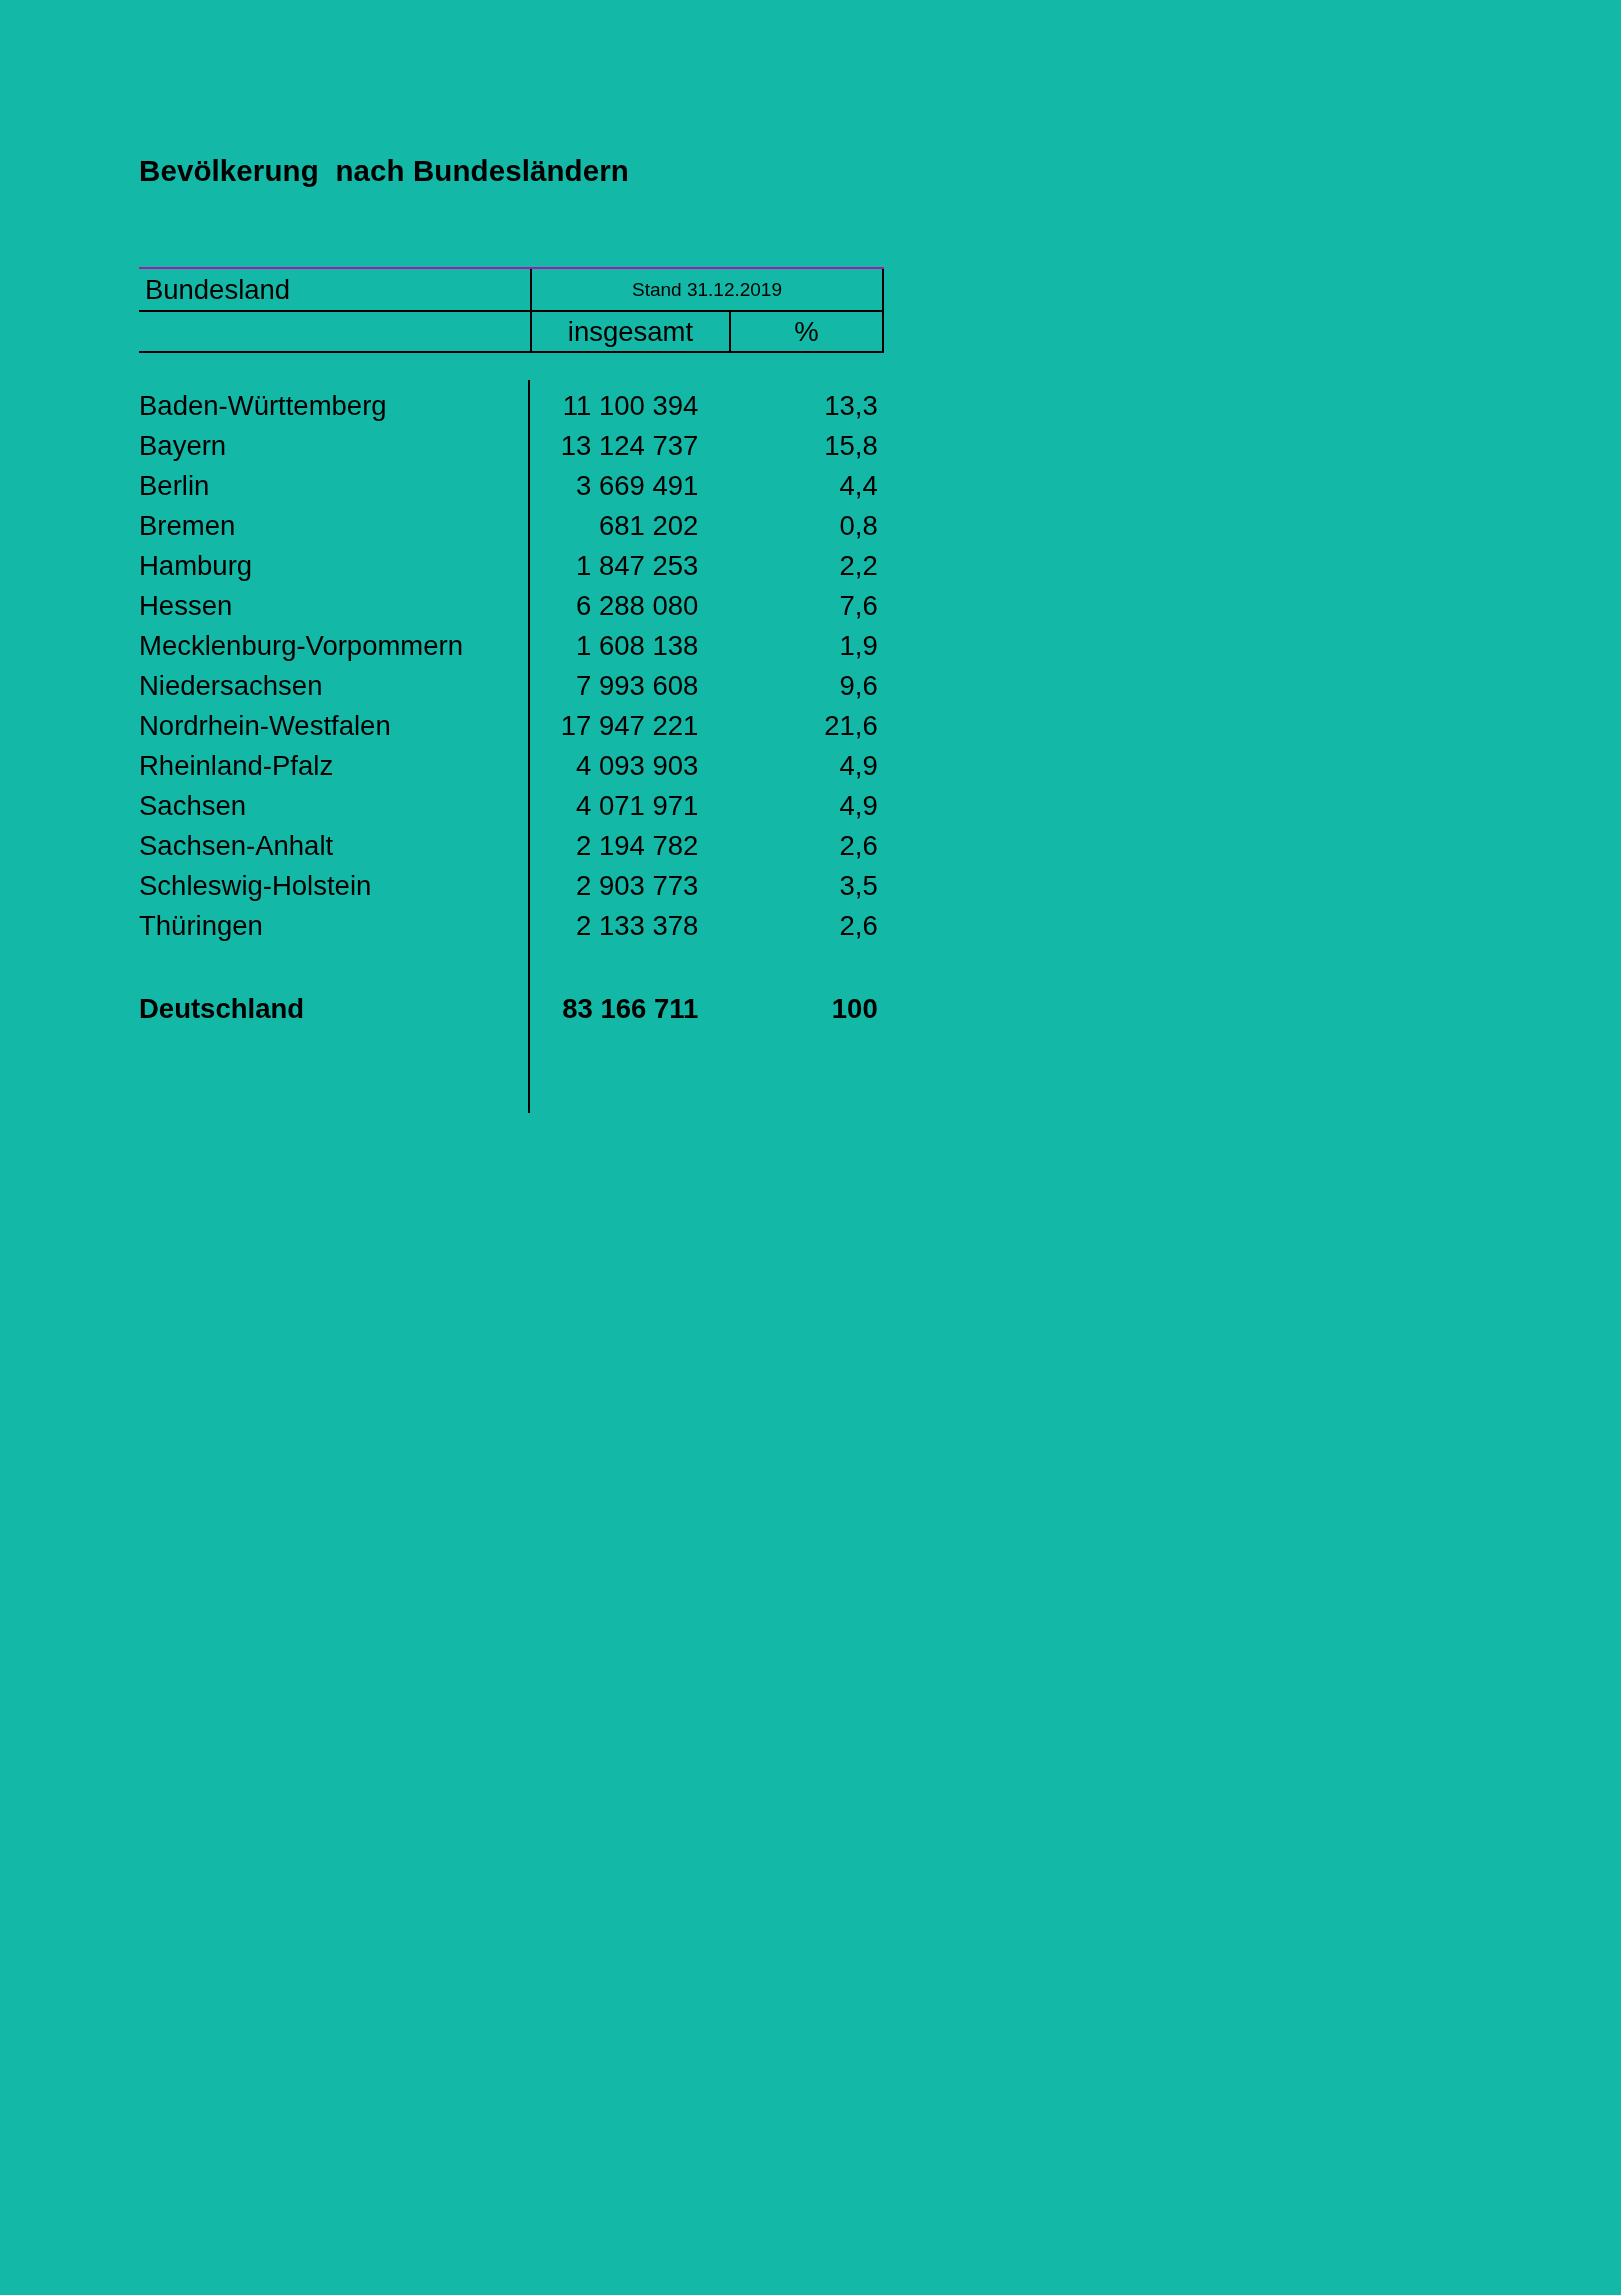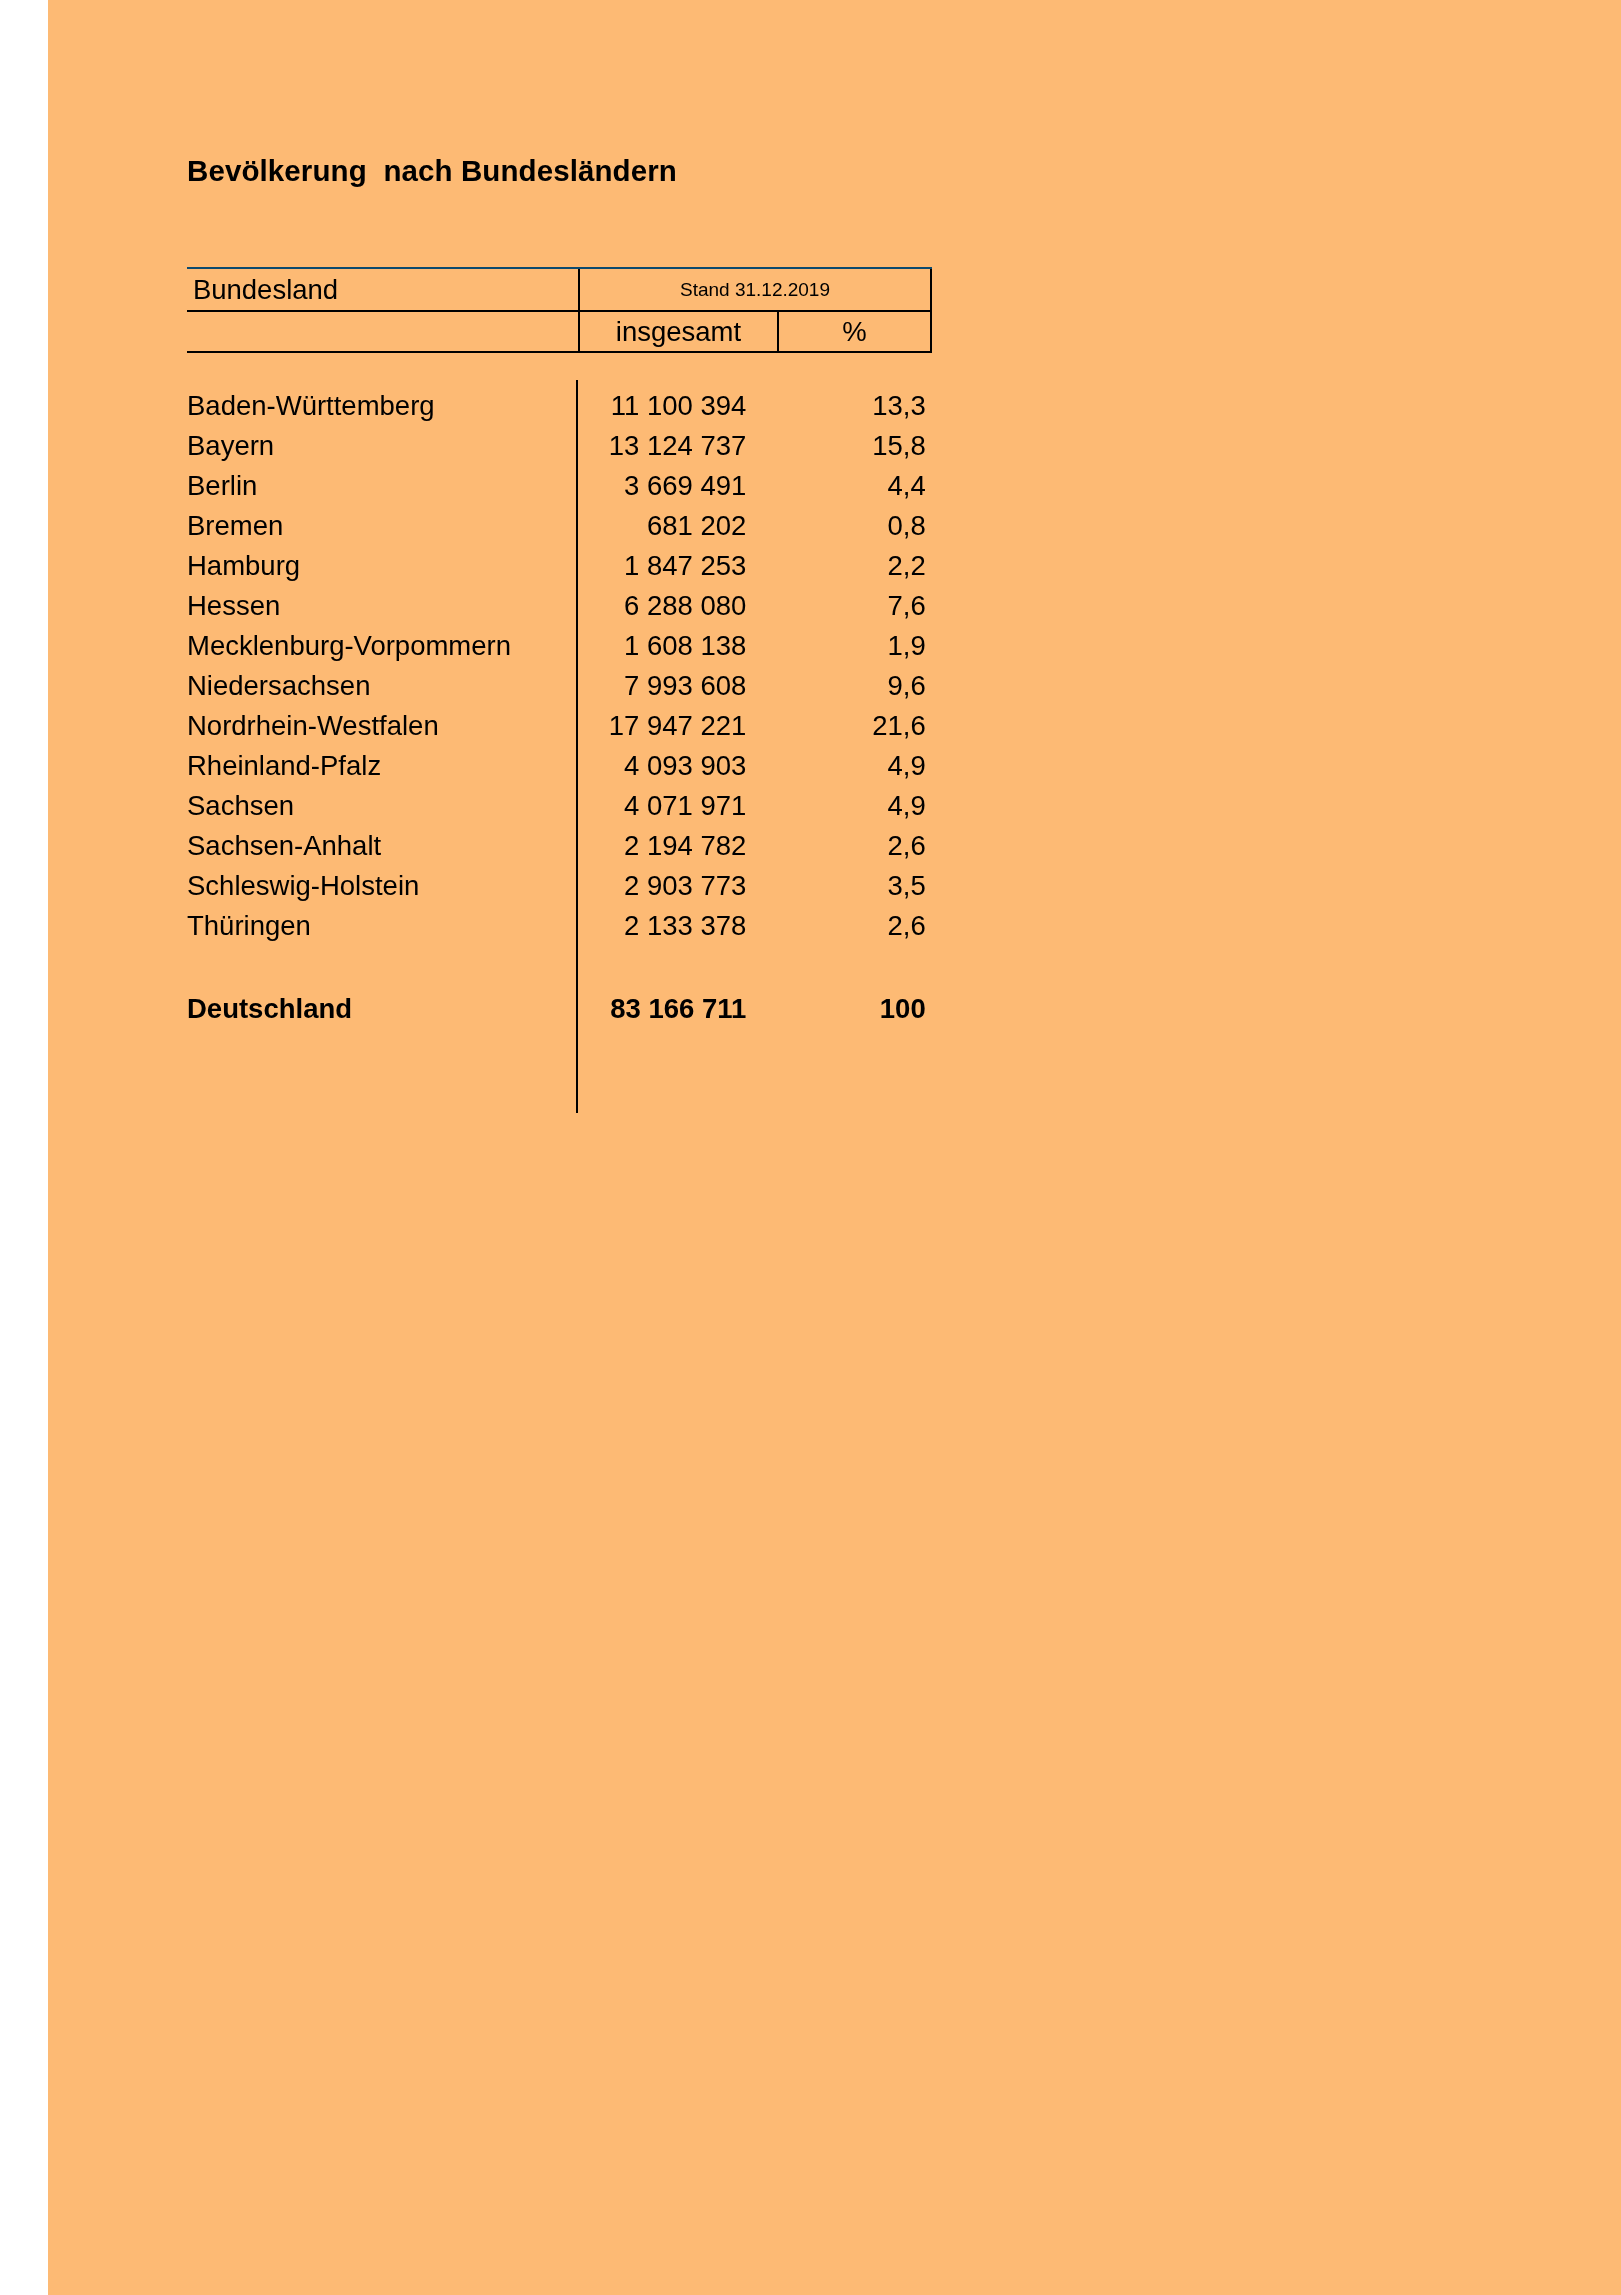"Bevölkerung nach Bundesländern" .page { background: #fdba74 -> #14b8a6; margin-left: 48px -> none }
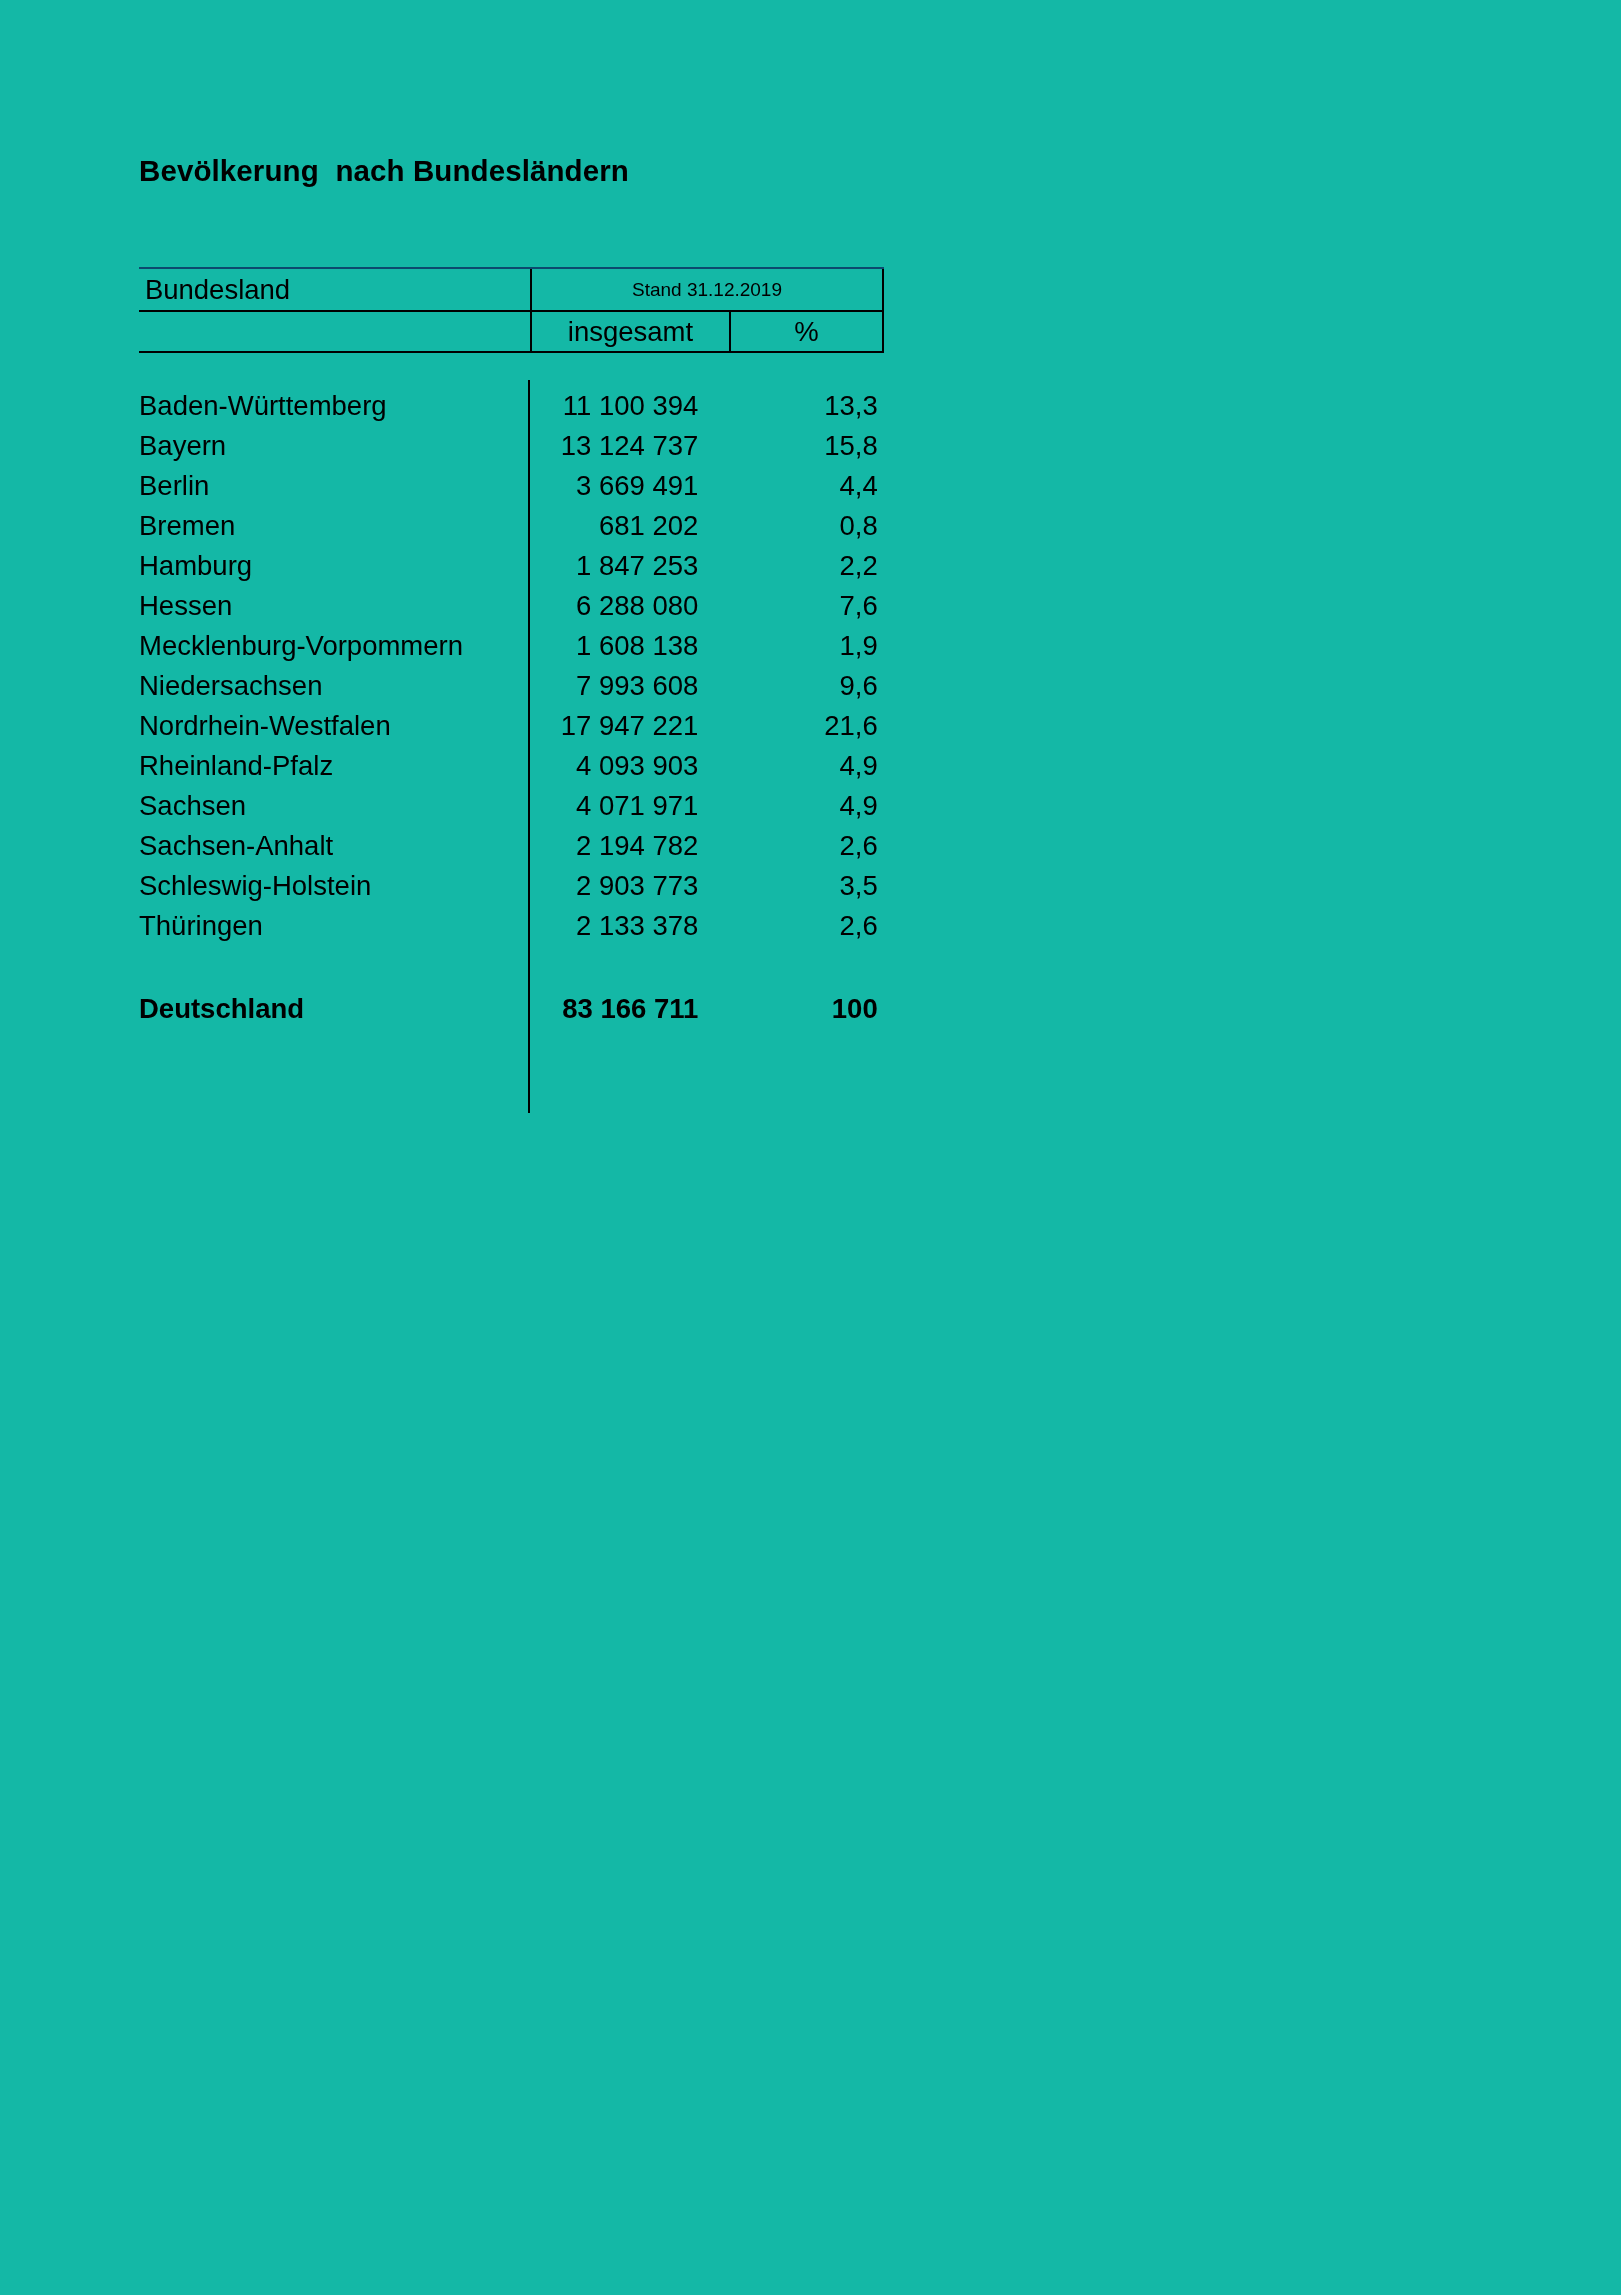"Bundesland" .thead { border-top: 2px solid #0c4a6e -> 2px solid #a21caf }
